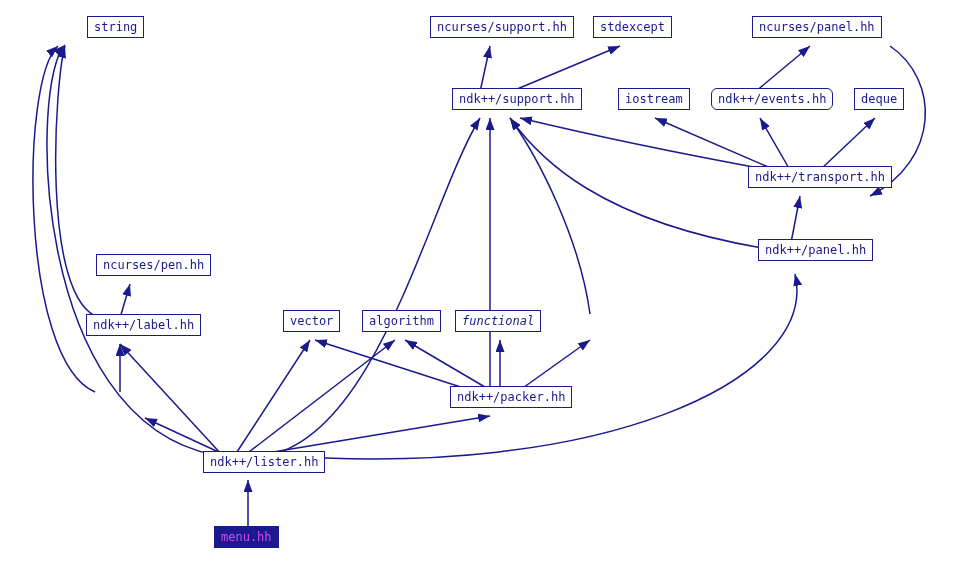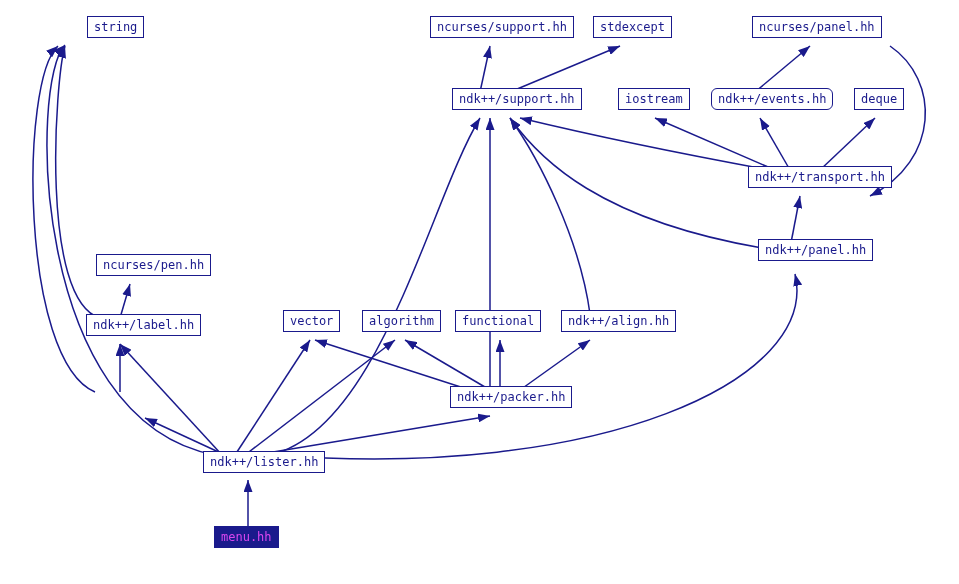"functional" div.node-box { font-style: none -> italic }
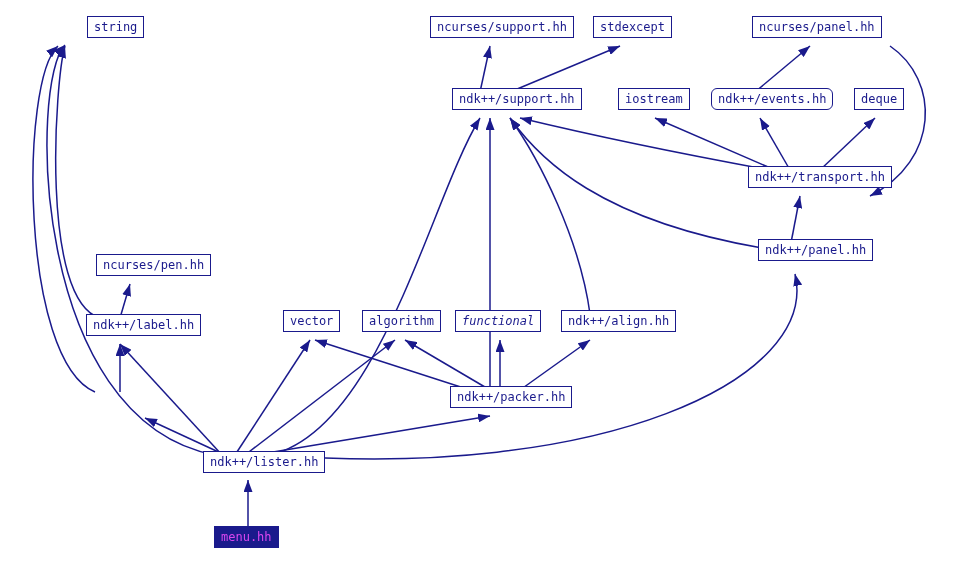"ndk++/align.hh" div.node-box { html: <div>ndk++/align.hh</div> -> none }
